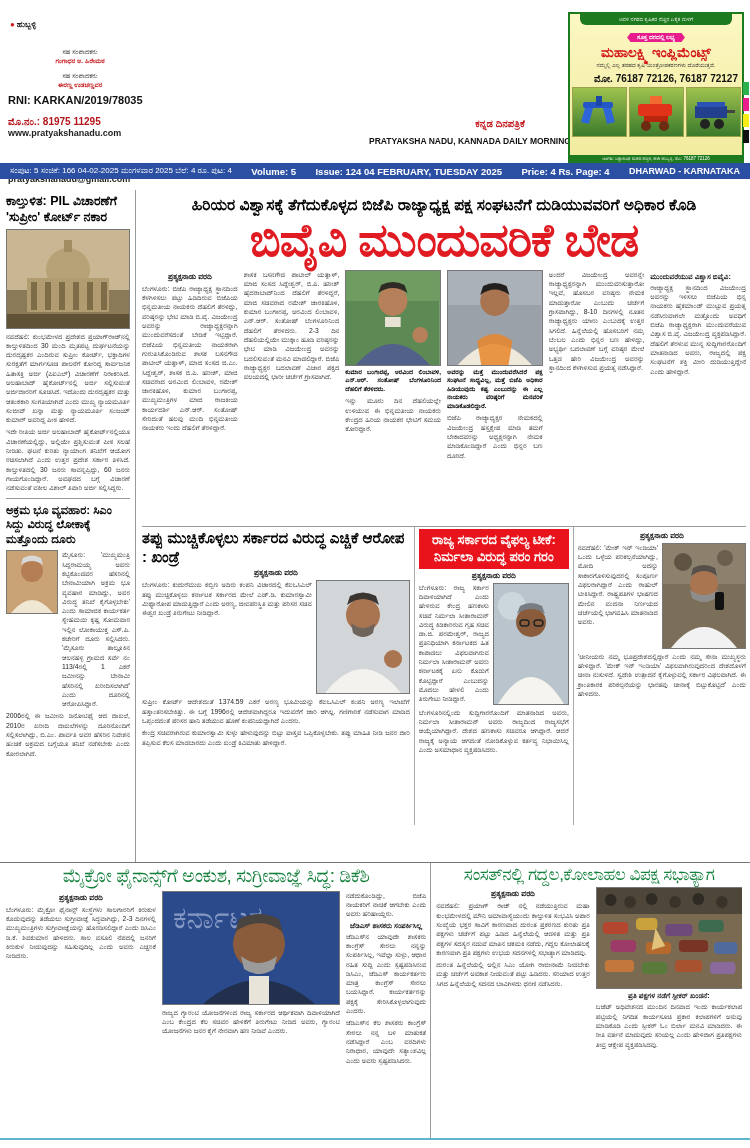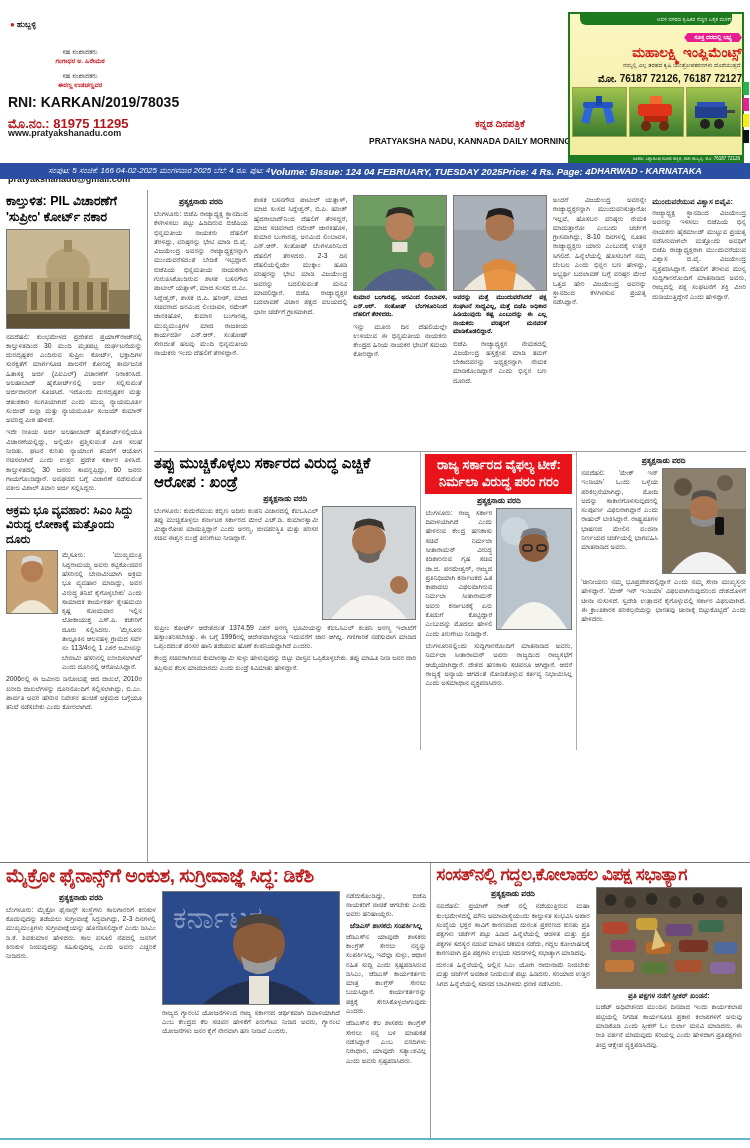"ಮಹಾಲಕ್ಷ್ಮಿ ಇಂಪ್ಲಿಮೆಂಟ್ಸ್" .ad { text-align: right -> center }
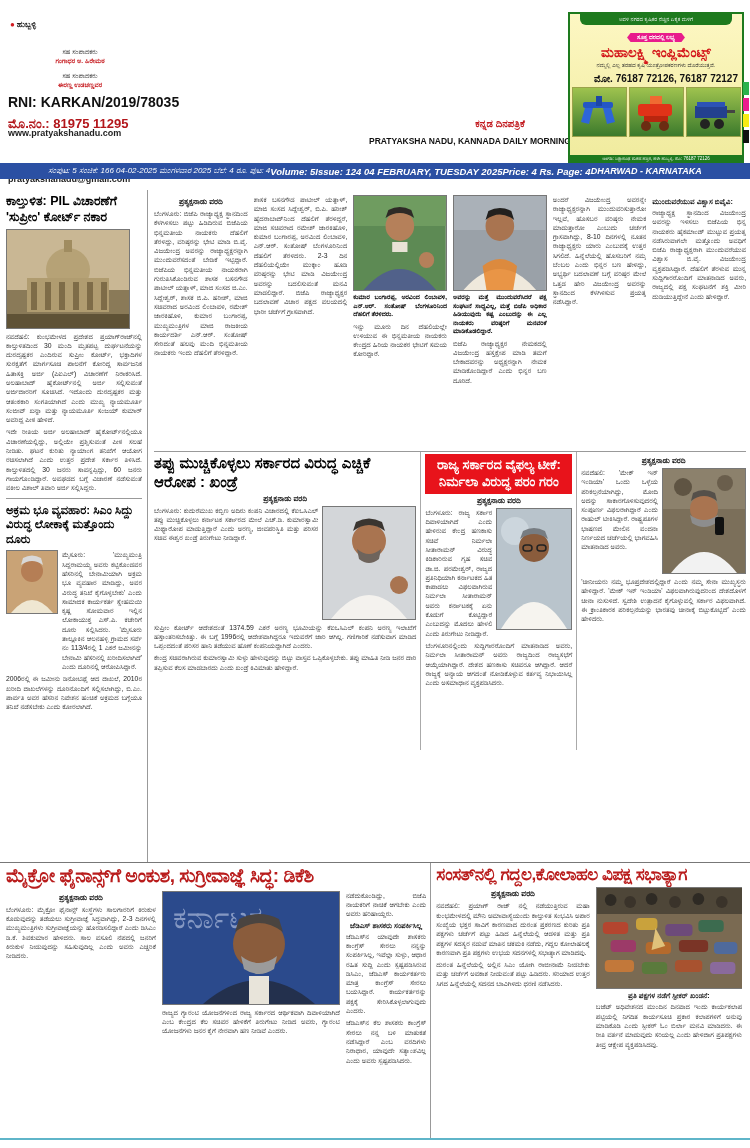"RNI: KARKAN/2019/78035" .rni { font-size: 14px -> 11px }
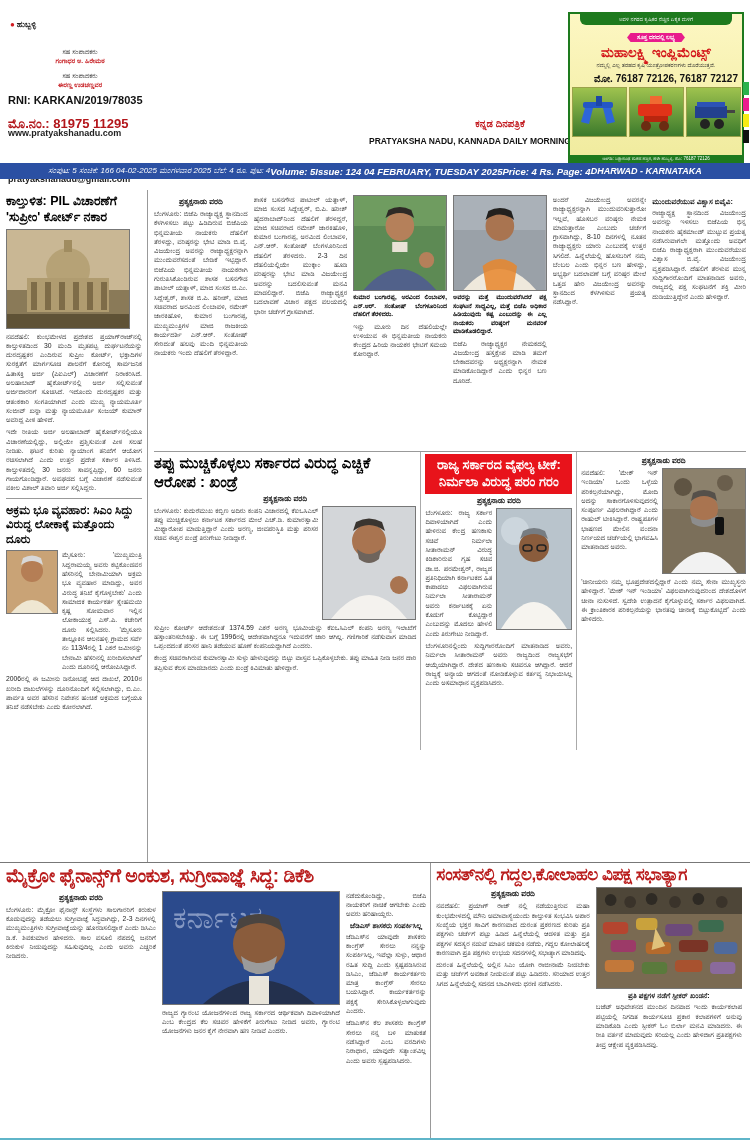"ಮೊ.ನಂ.: 81975 11295" .tel { font-size: 13px -> 10px }
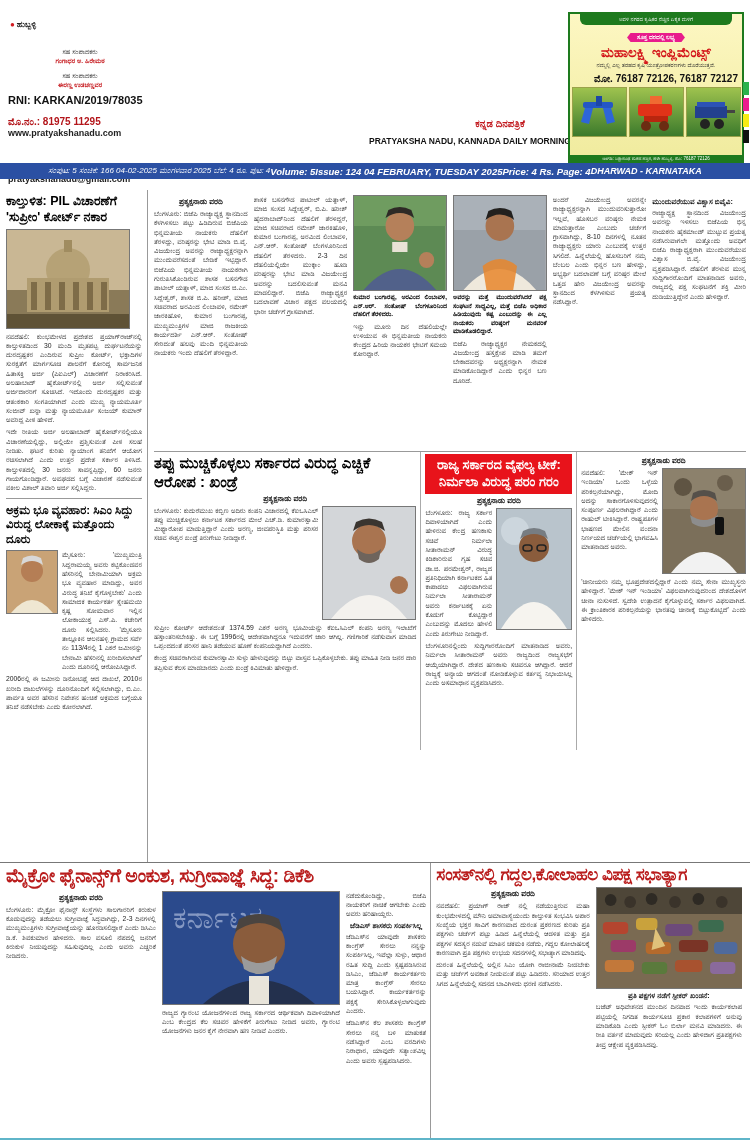"ಸಂಪುಟ: 5 ಸಂಚಿಕೆ: 166 04-02-2025" .infobar { font-style: italic -> none; justify-content: center -> space-between }
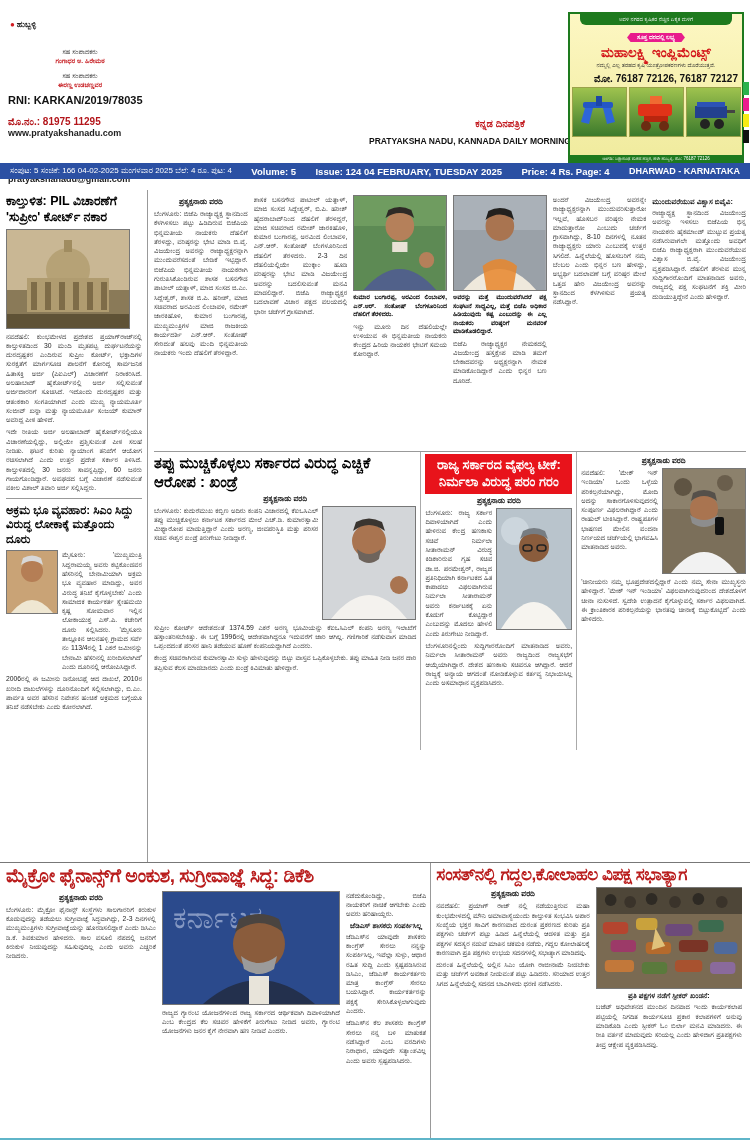"ಕಾಲ್ತುಳಿತ: PIL ವಿಚಾರಣೆಗೆ 'ಸುಪ್ರೀಂ'" .leftcol { width: 148px -> 136px }
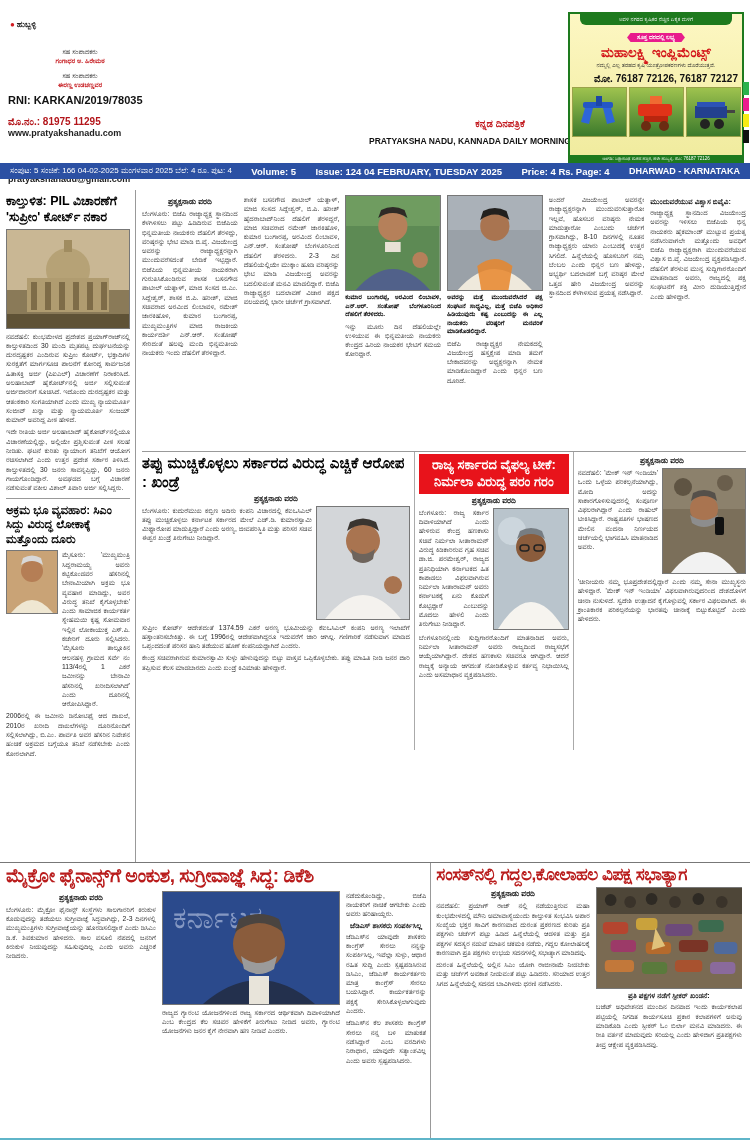"ಹಿರಿಯರ ವಿಶ್ವಾಸಕ್ಕೆ ತೆಗೆದುಕೊಳ್ಳದ ಬಿಜೆಪಿ" div.lead-sub { html: none -> <div>ಹಿರಿಯರ ವಿಶ್ವಾಸಕ್ಕೆ ತೆಗೆದುಕೊಳ್ಳದ ಬಿಜೆಪಿ ರಾಜ್ಯಾಧ್ಯಕ್ಷ ಪಕ್ಷ ಸಂಘಟನೆಗೆ ದುಡಿಯುವವರಿಗೆ ಅಧಿಕಾರ ಕೊಡಿ</div> }
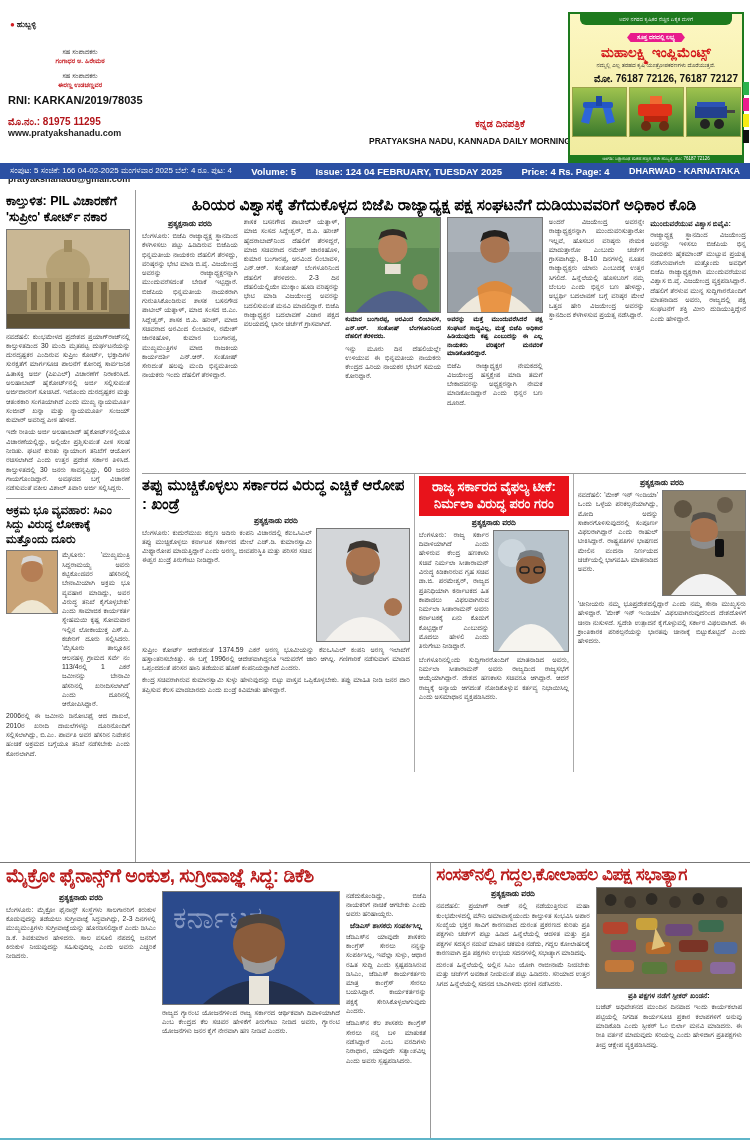"ಬಿವೈವಿ ಮುಂದುವರಿಕೆ ಬೇಡ" div.lead-head { html: none -> <div>ಬಿವೈವಿ ಮುಂದುವರಿಕೆ ಬೇಡ</div> }
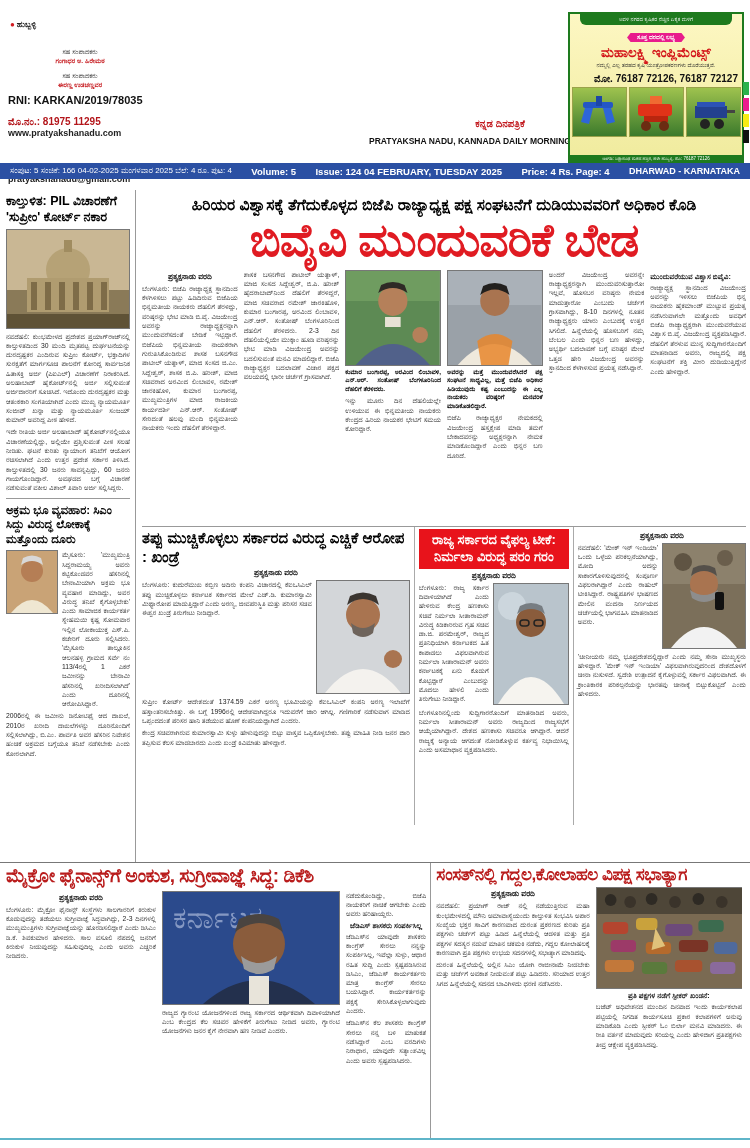"ಮೈಕ್ರೋ ಫೈನಾನ್ಸ್‌ಗೆ ಅಂಕುಶ, ಸುಗ್ರೀವಾಜ್ಞೆ" .h-bot { color: #b91c1c -> #15803d; font-weight: bold -> normal; text-align: none -> center }
